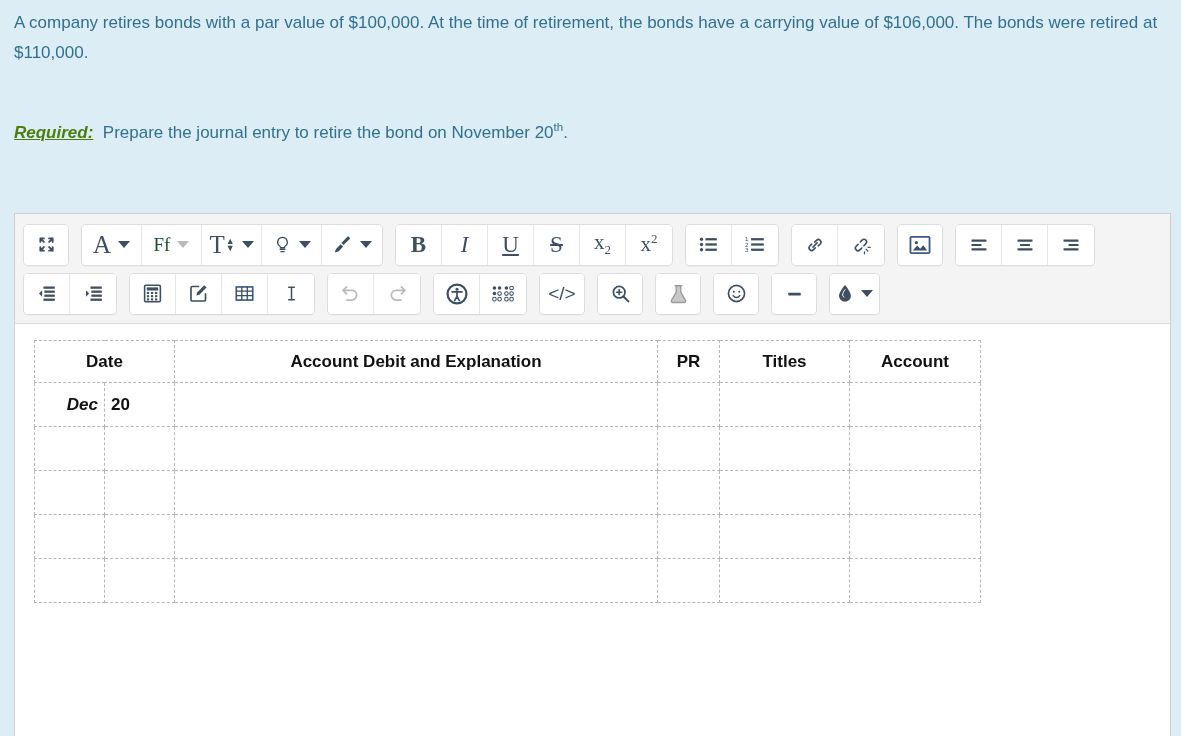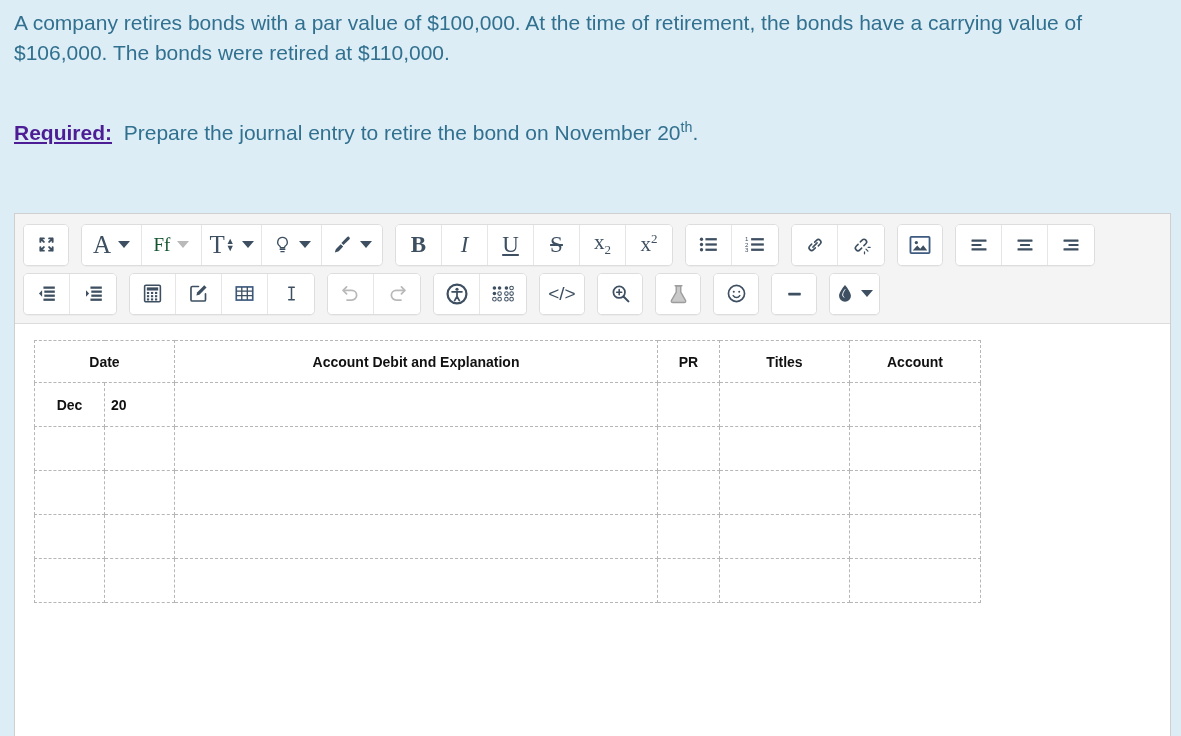"A company retires bonds with" .prompt { font-size: 21px -> 17px }
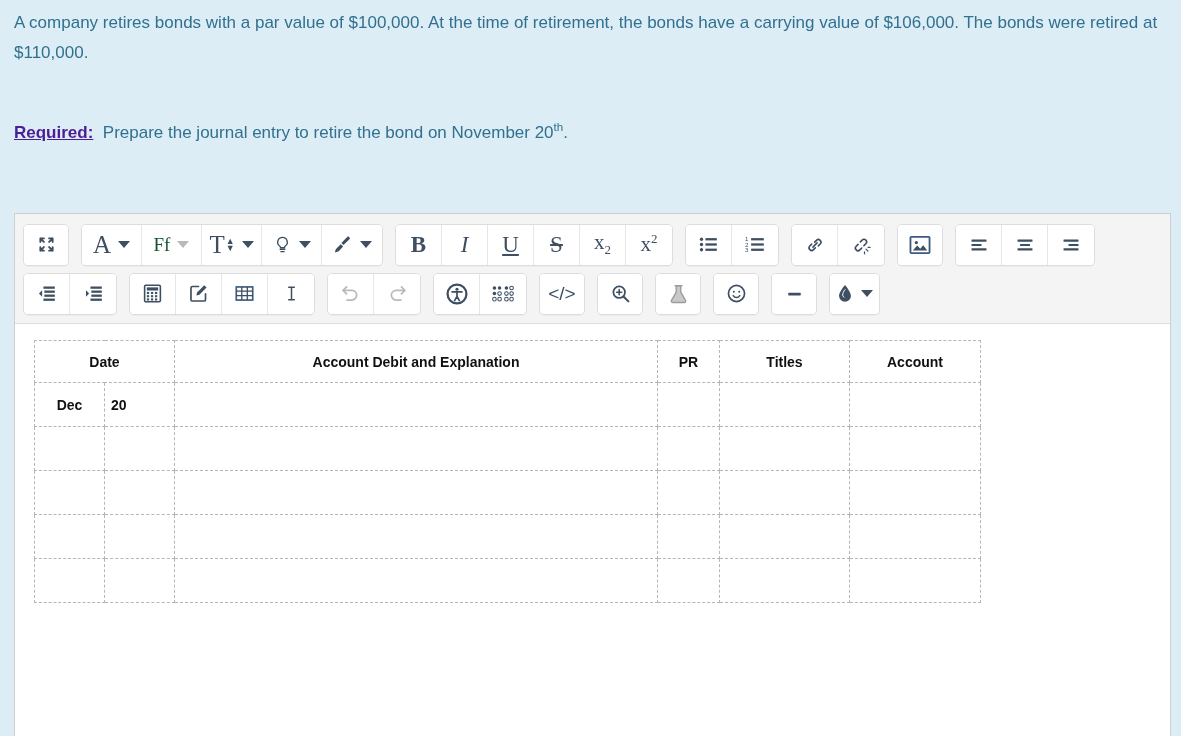"Required:" .req-label { color: #4c1d95 -> #4d7c0f; font-style: none -> italic }
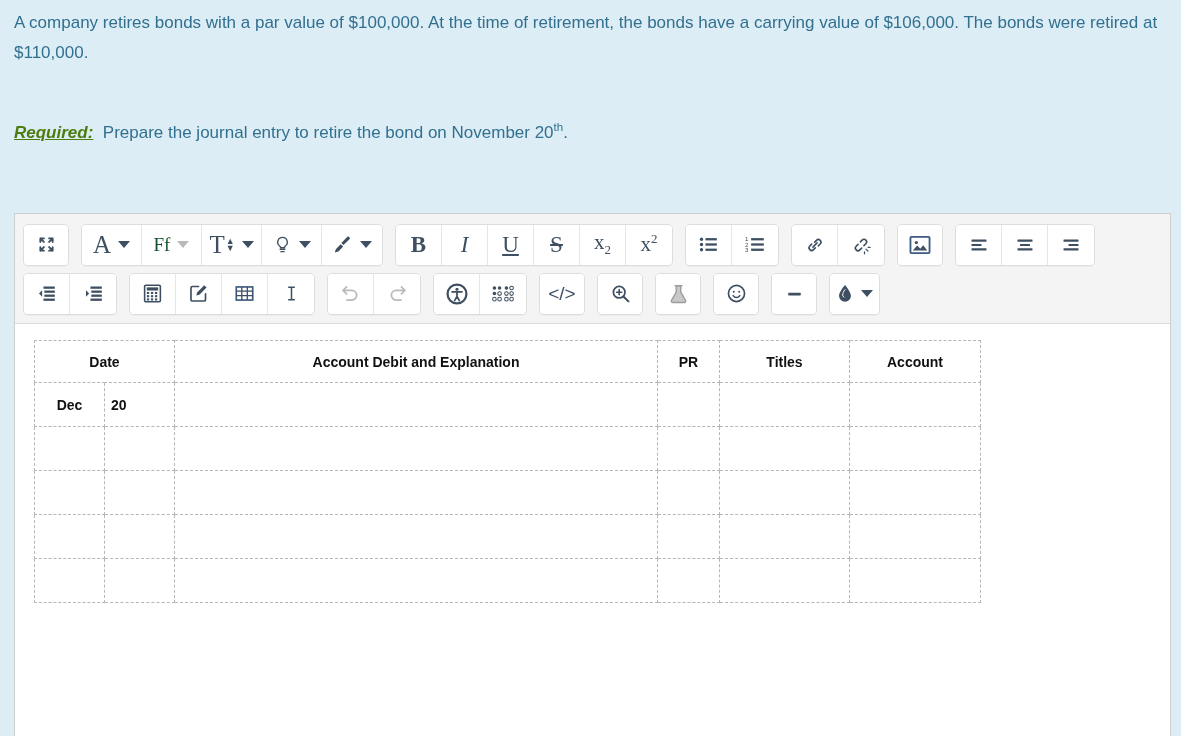"Date" table.journal th, table.journal td { font-size: 14px -> 17px }
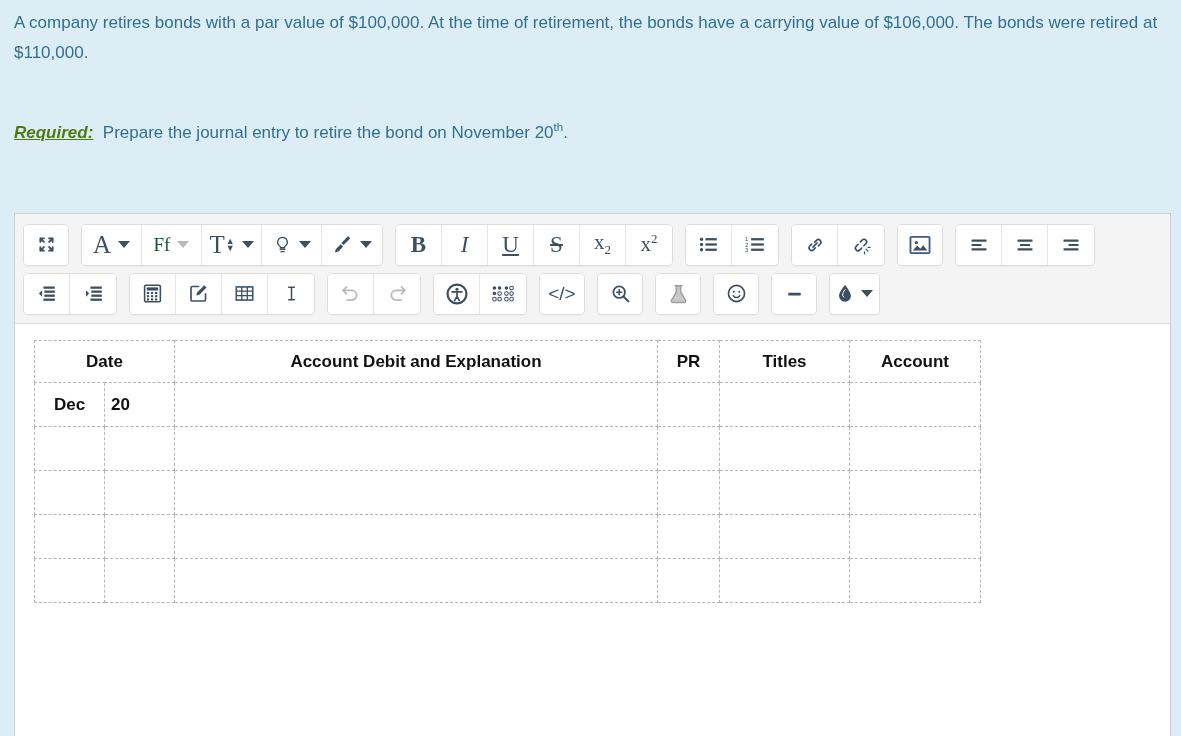"Dec" td.month { font-style: none -> italic; text-align: center -> right }
